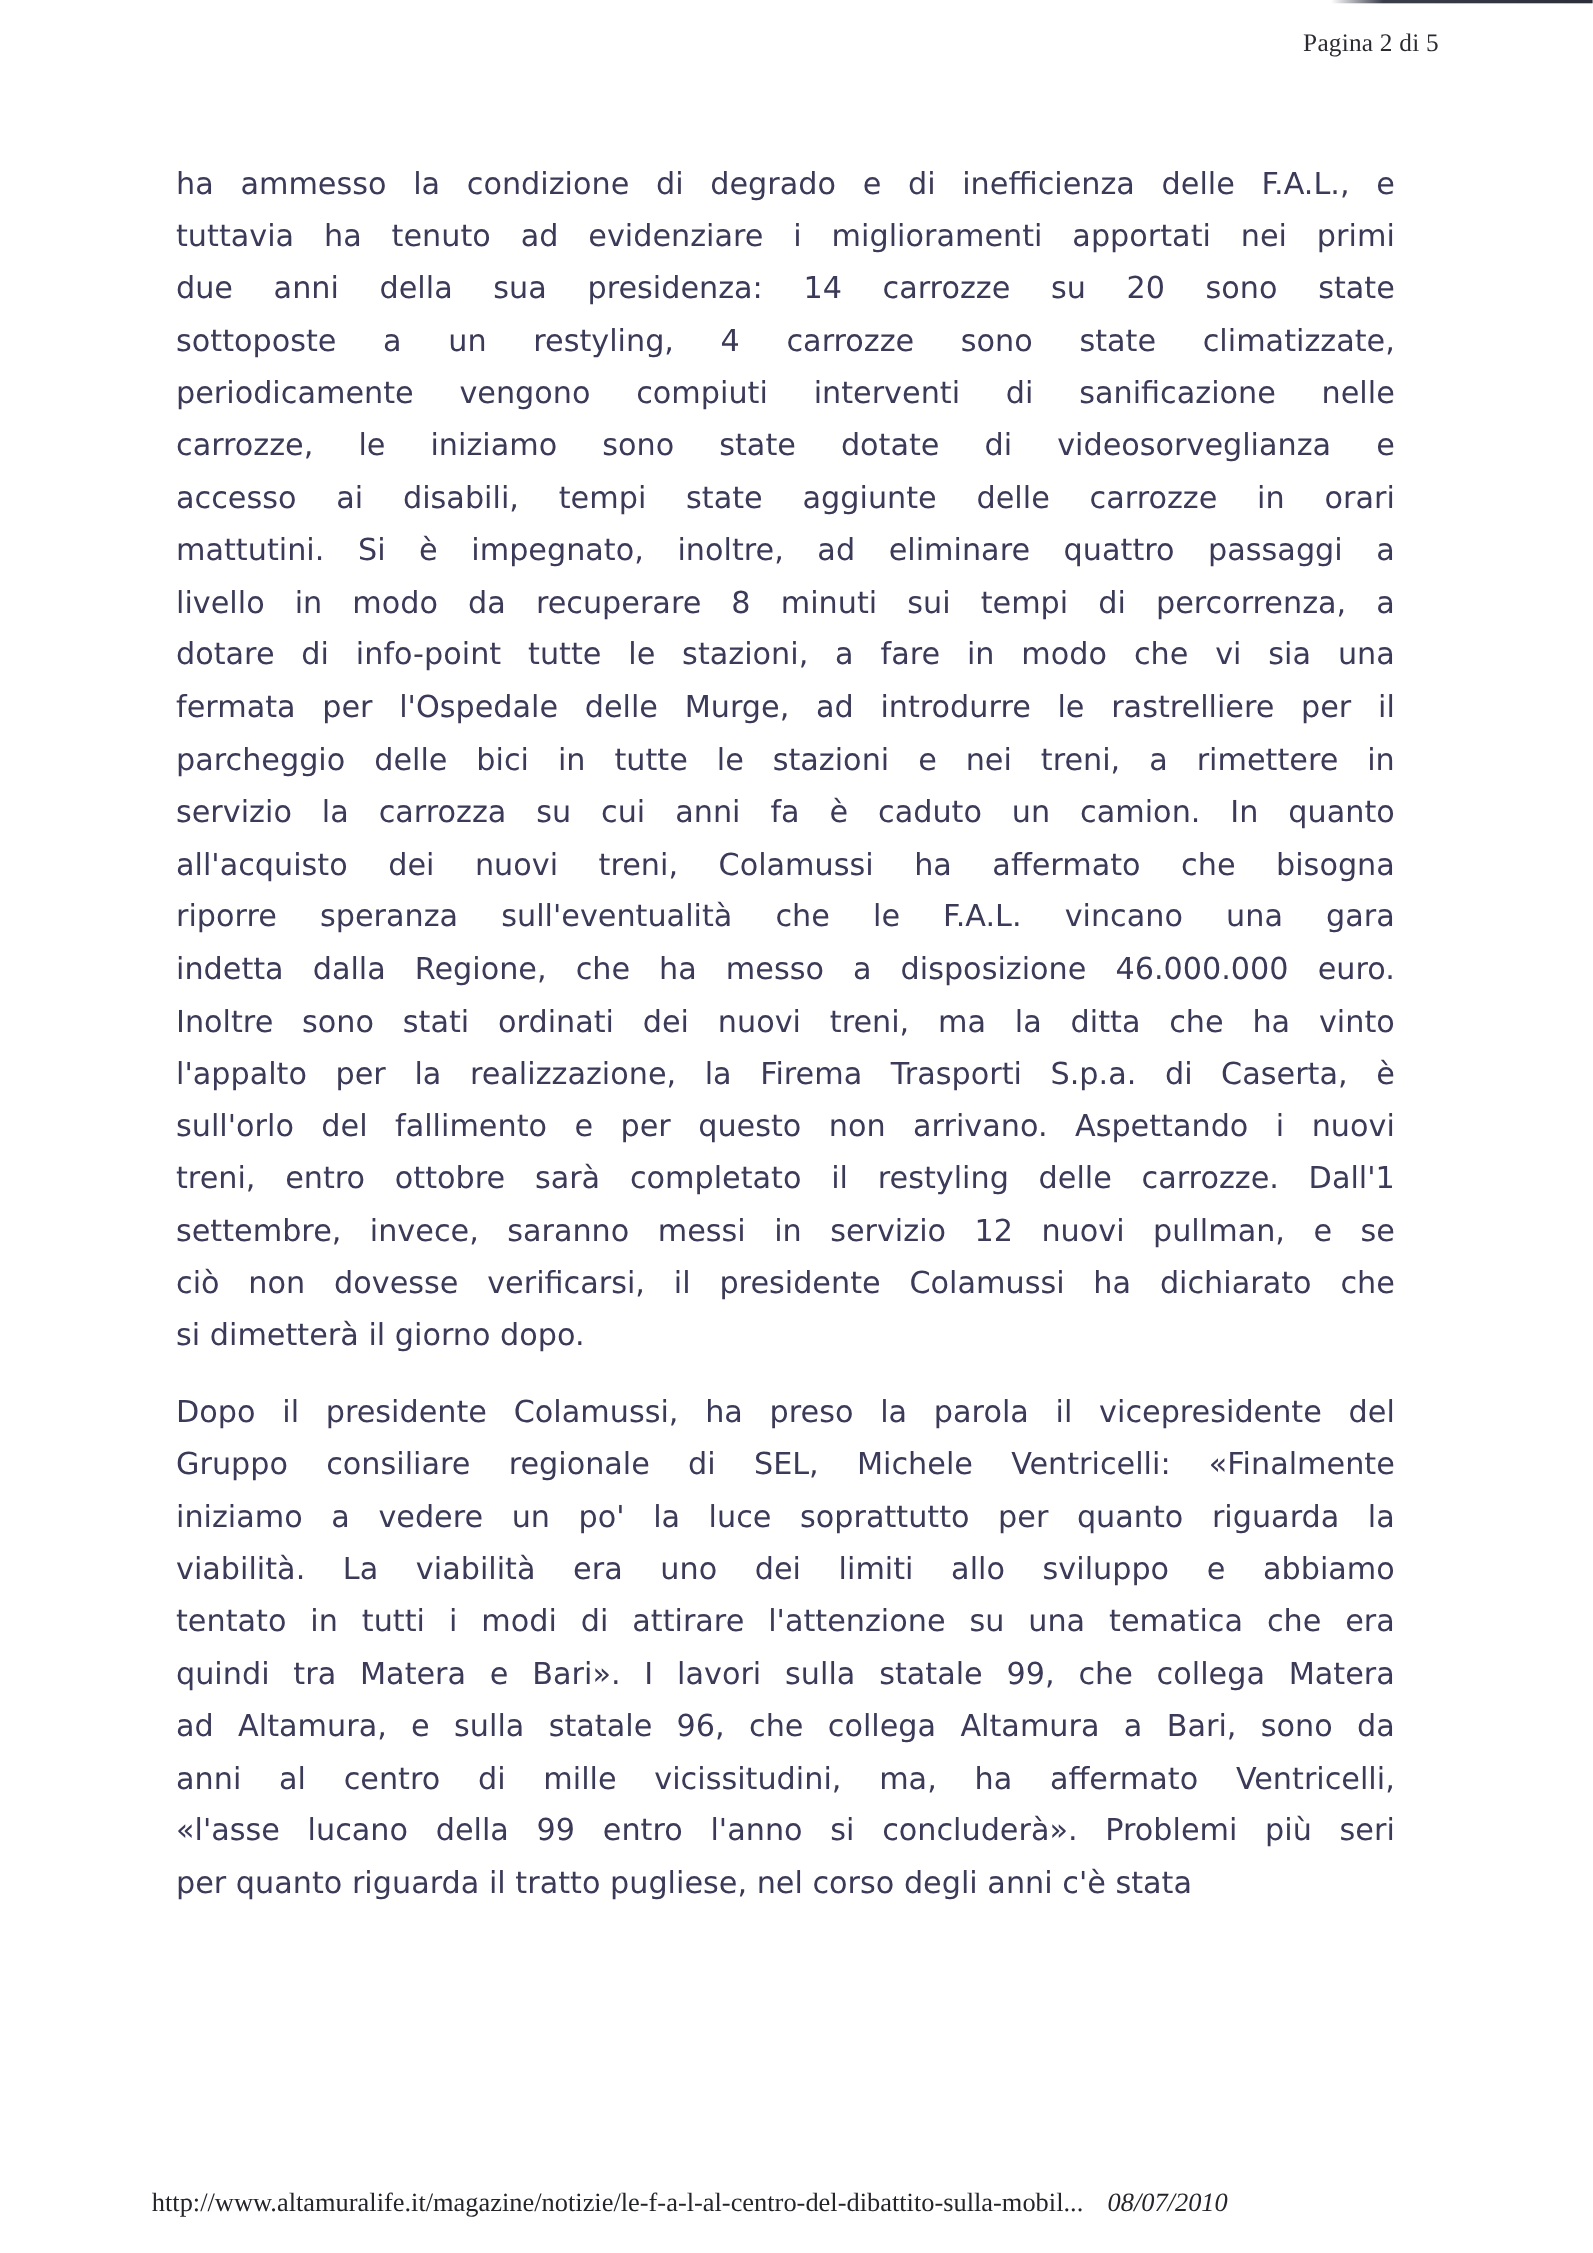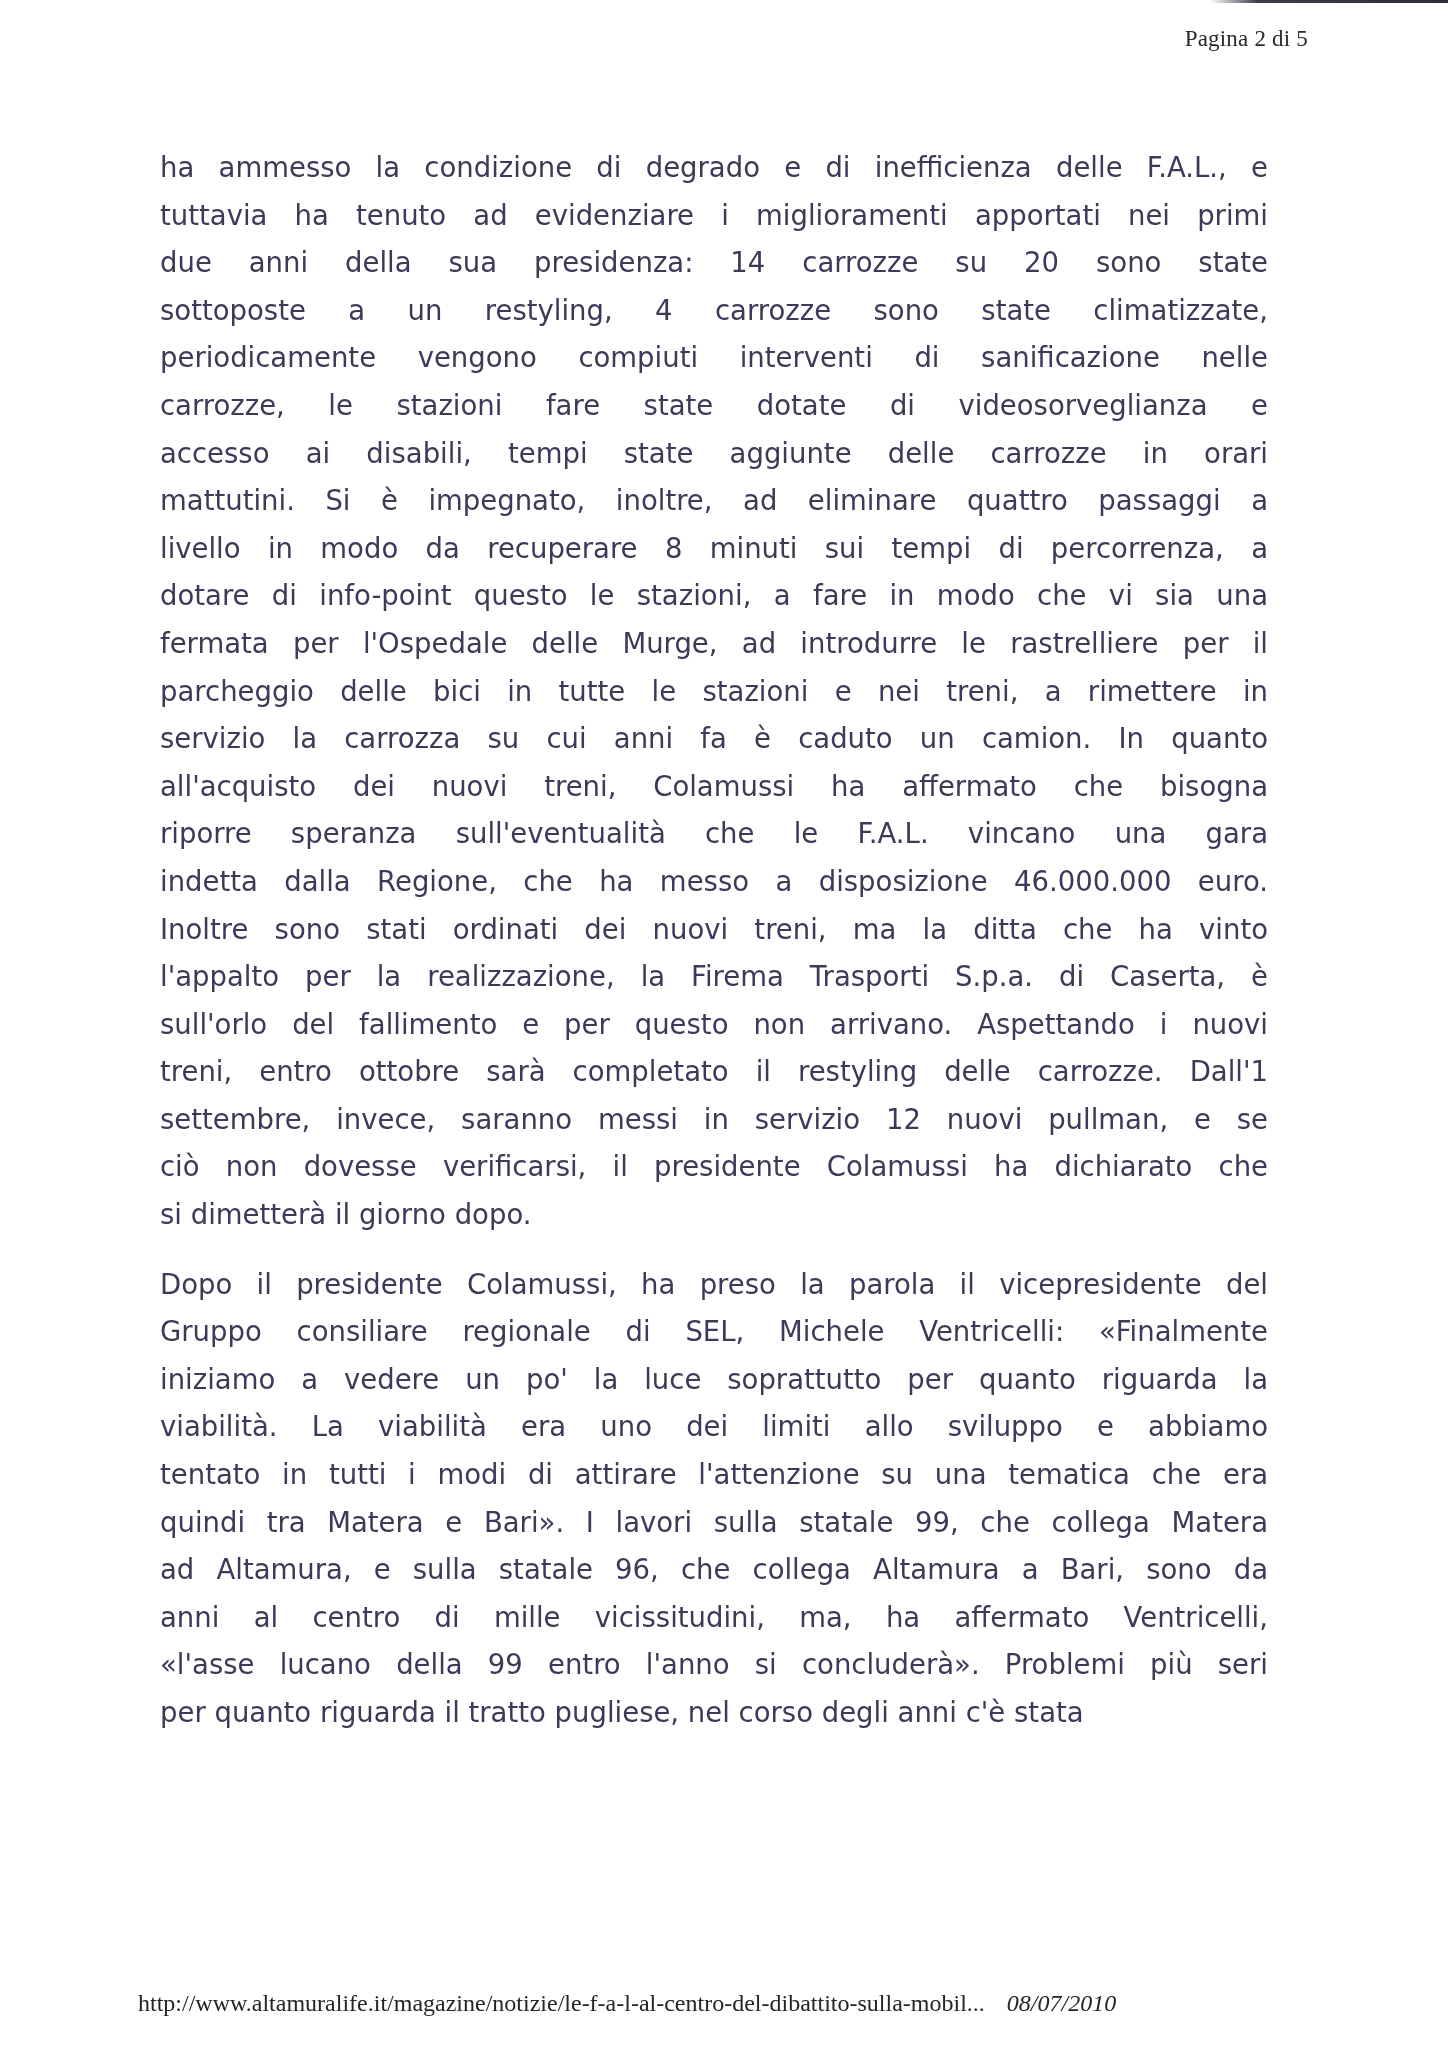"carrozze, le stazioni fare state" span.line { text: stazioni fare -> iniziamo sono }
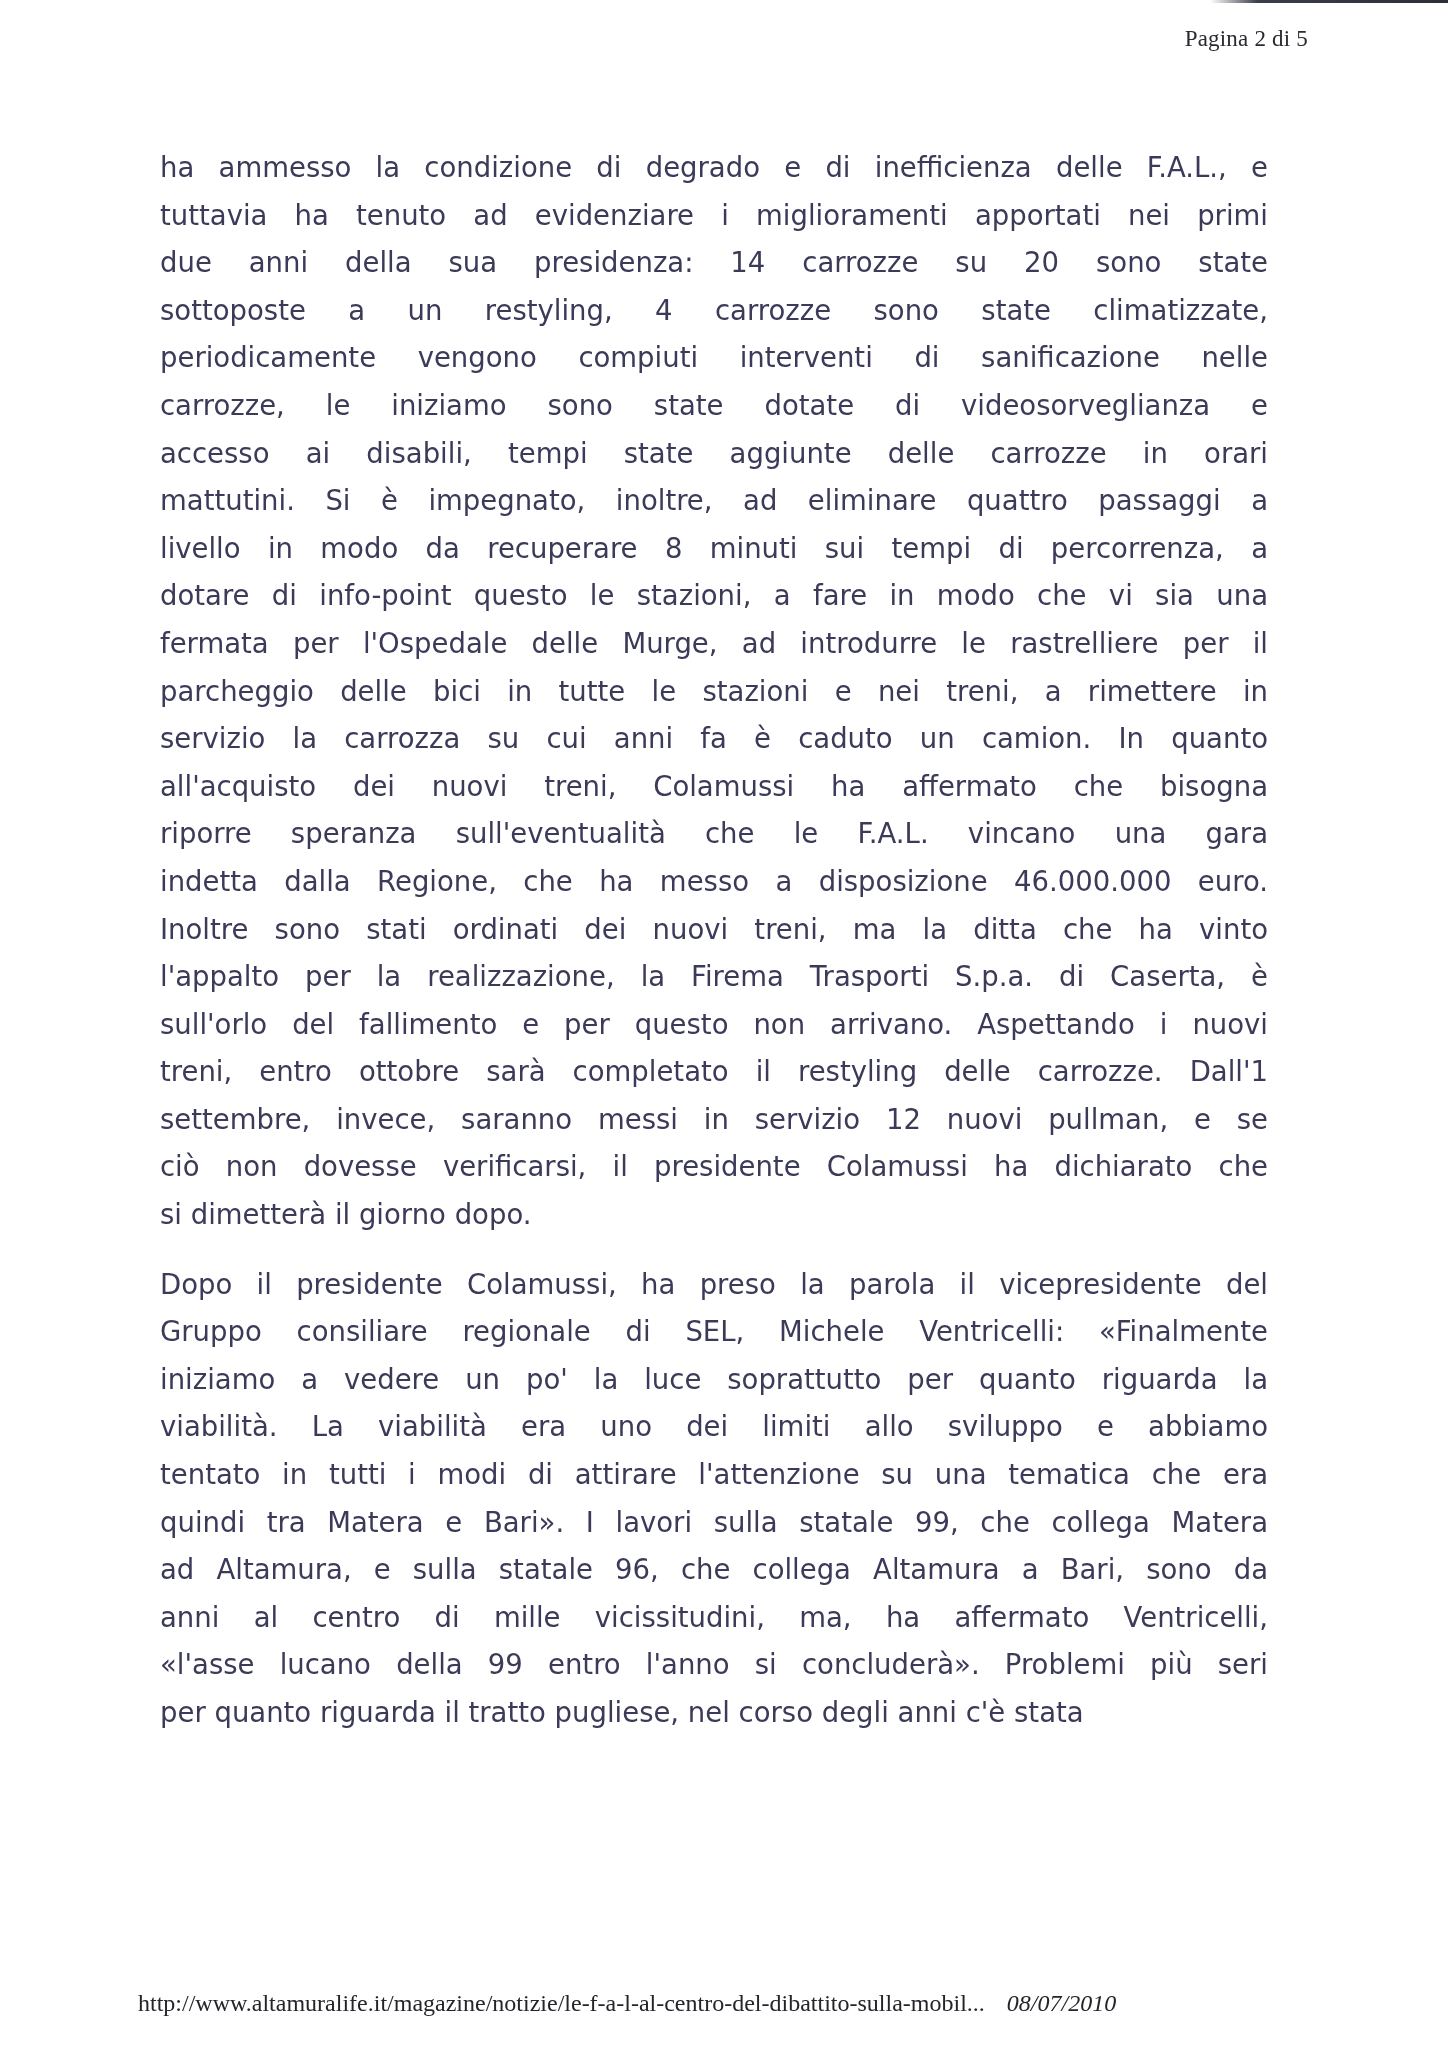"dotare di info-point questo le" span.line { text: questo -> tutte }
